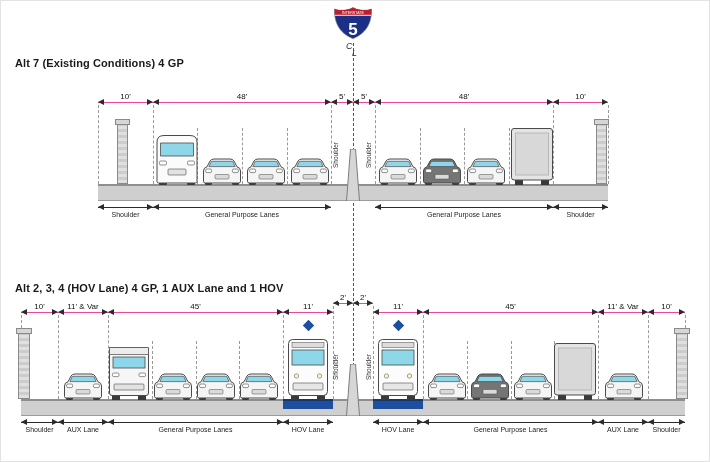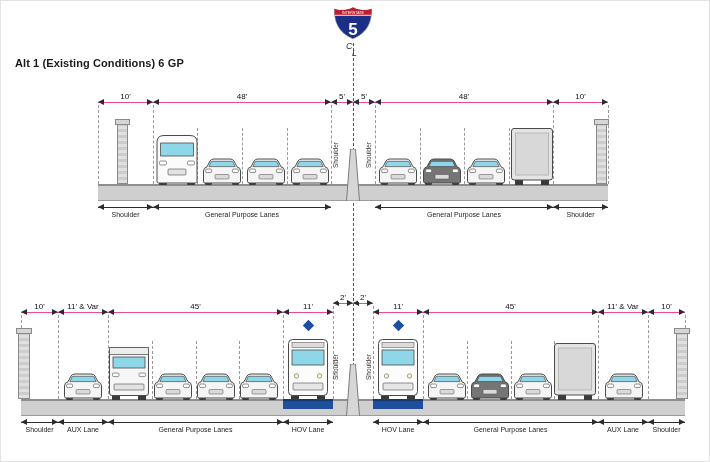"Alt 1 (Existing Conditions) 6" div.title { text: 1 (Existing Conditions) 6 -> 7 (Existing Conditions) 4 }
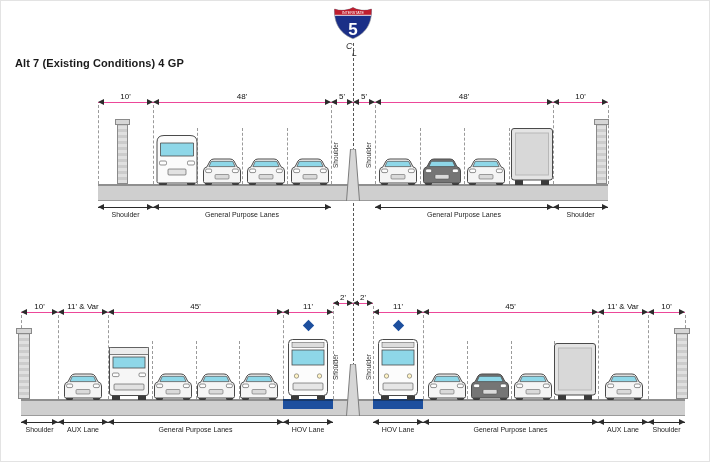"Alt 2, 3, 4 (HOV" div.title { html: none -> <div>Alt 2, 3, 4 (HOV Lane) 4 GP, 1 AUX Lane and 1 HOV</div> }
